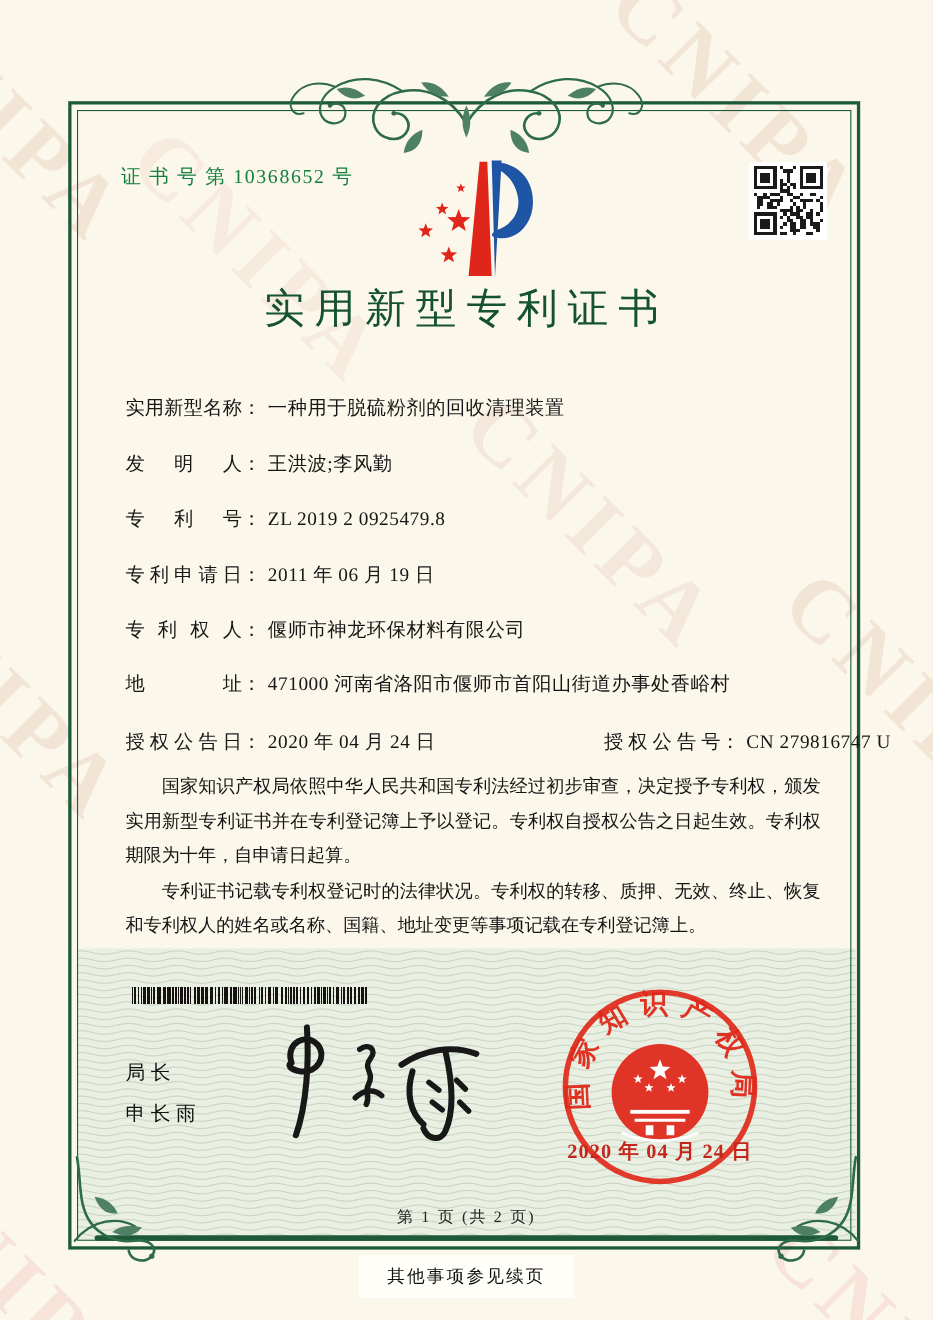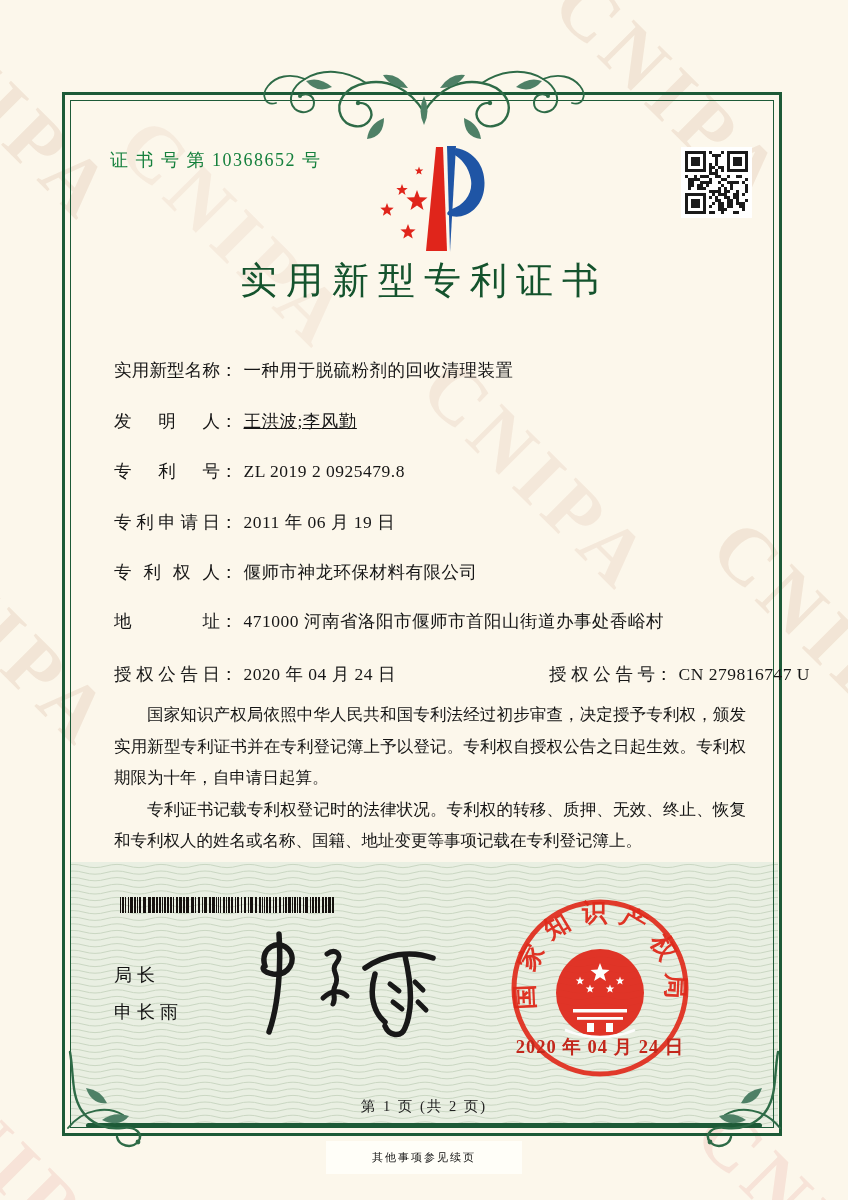"发明人： 王洪波;李风勤" div.frow { text-decoration: underline -> none }
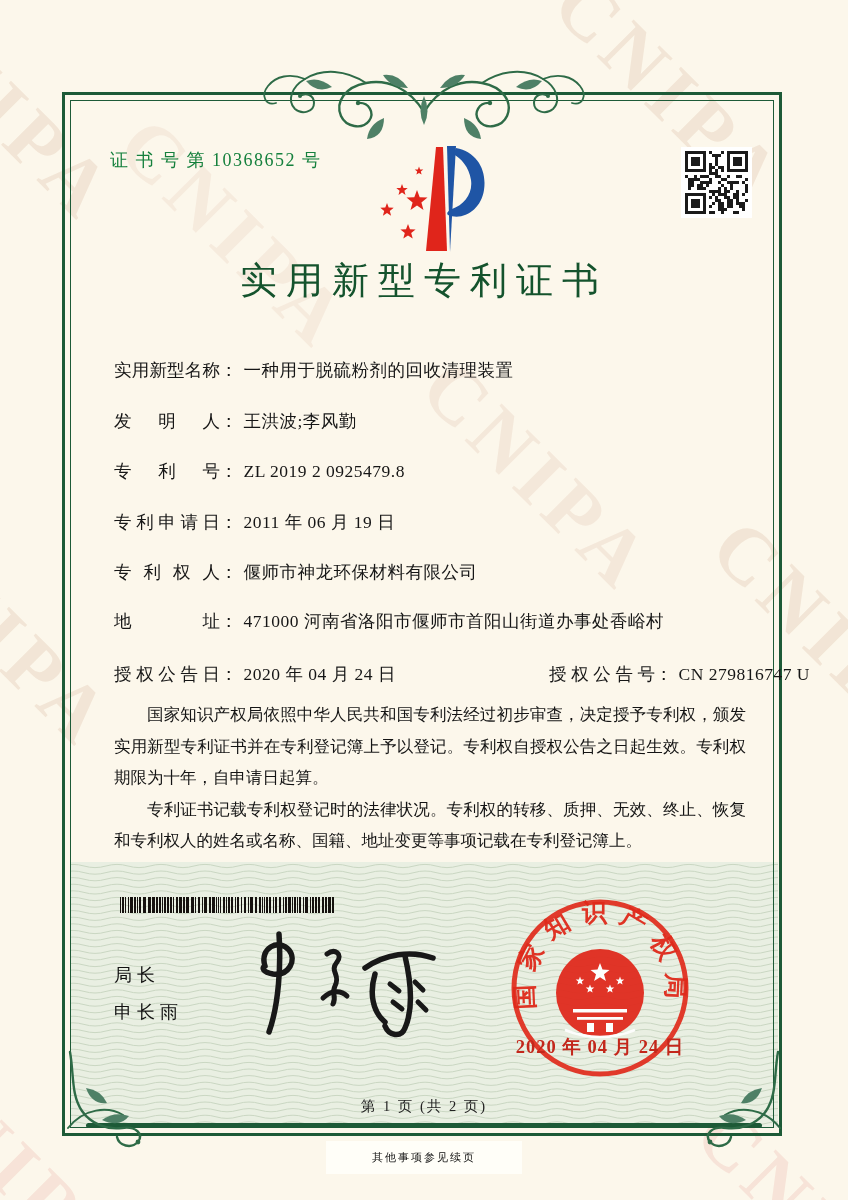"其他事项参见续页" .footer-note { font-size: 11px -> 16px }
